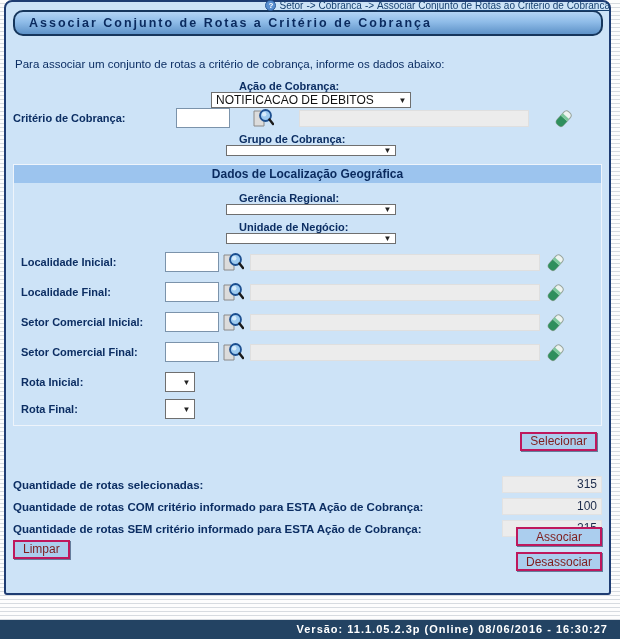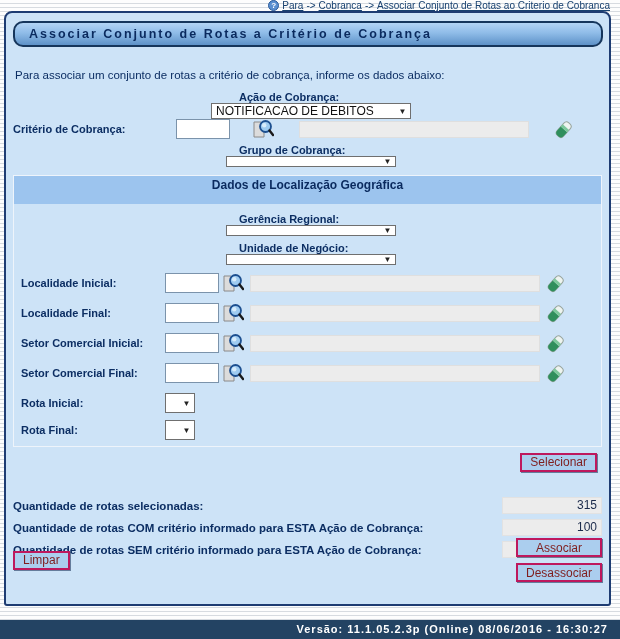"Para" span.bc-link { text: Para -> Setor }
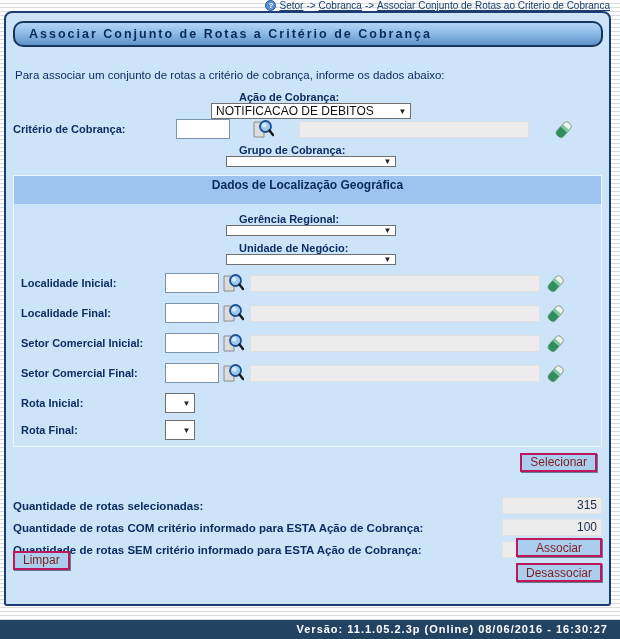"Associar Conjunto de Rotas a" .frame { top: 11px -> 0 }
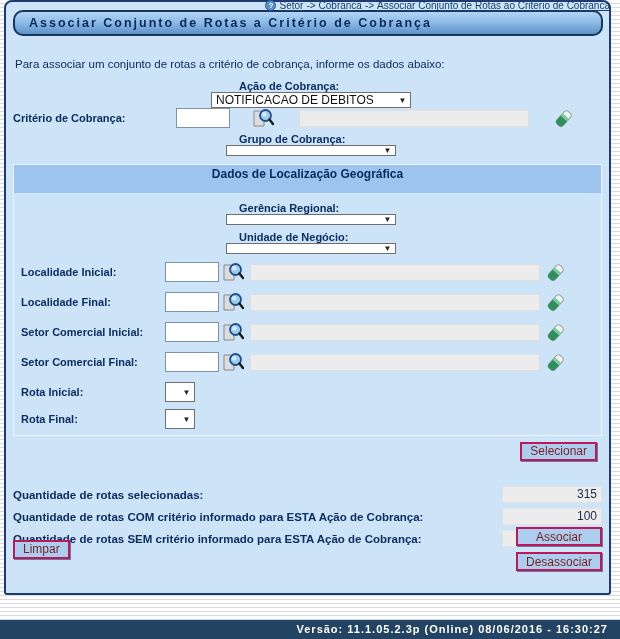"Dados de Localização Geográfica" .section-header { height: 28px -> 18px }
